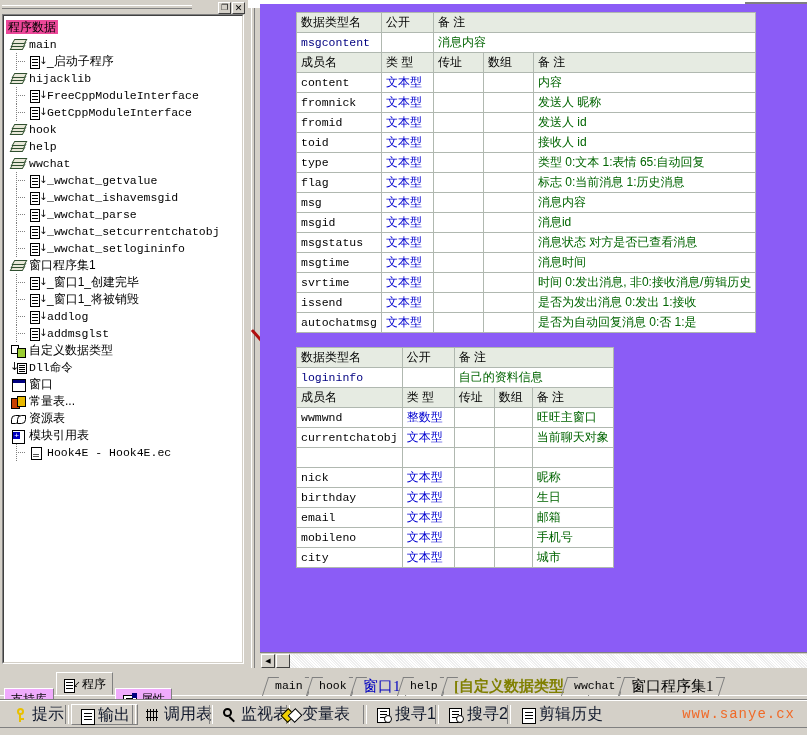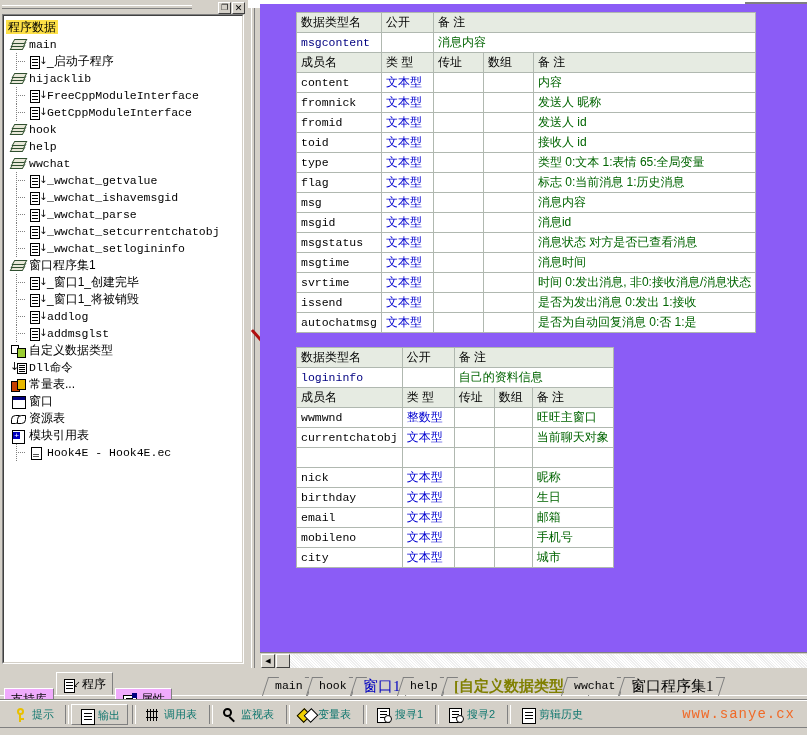"程序数据" .tnode.root .lbl { background: #fde047 -> #ec4899 }
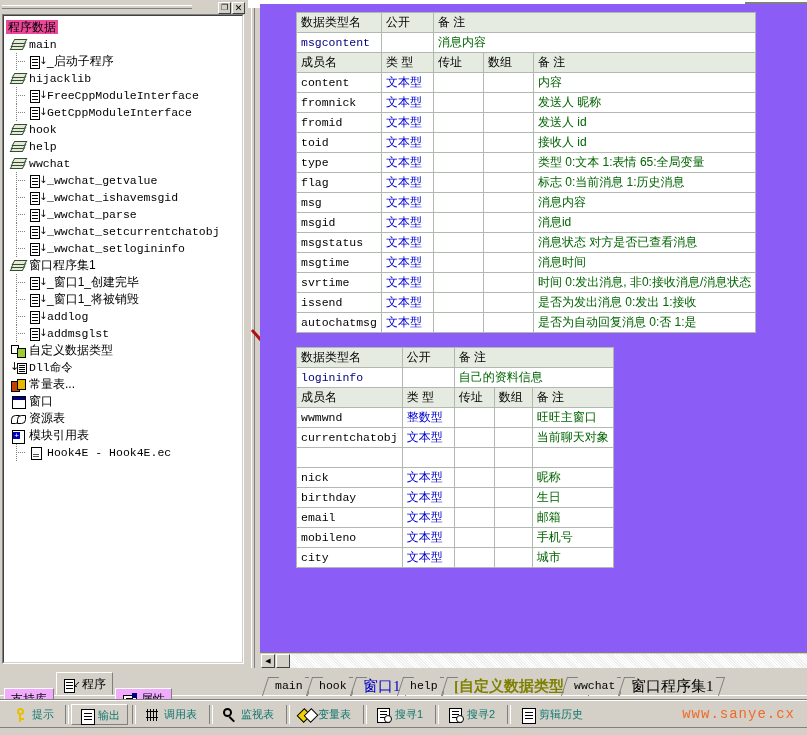"类型 0:文本 1:表情 65:全局变量" td.note { text: 65:全局变量 -> 65:自动回复 }
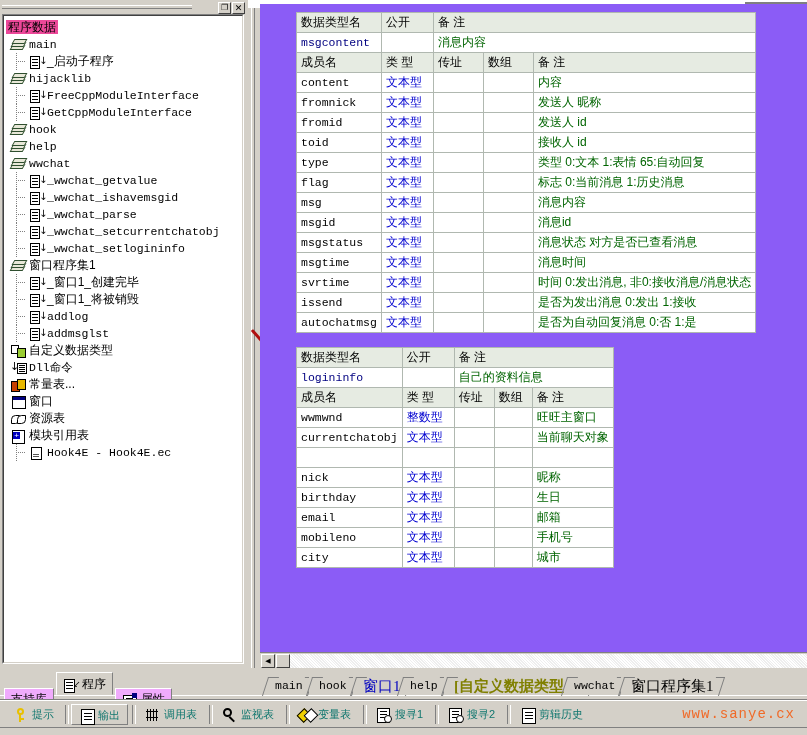"时间 0:发出消息, 非0:接收消息/消息状态" td.note { text: /消息状态 -> /剪辑历史 }
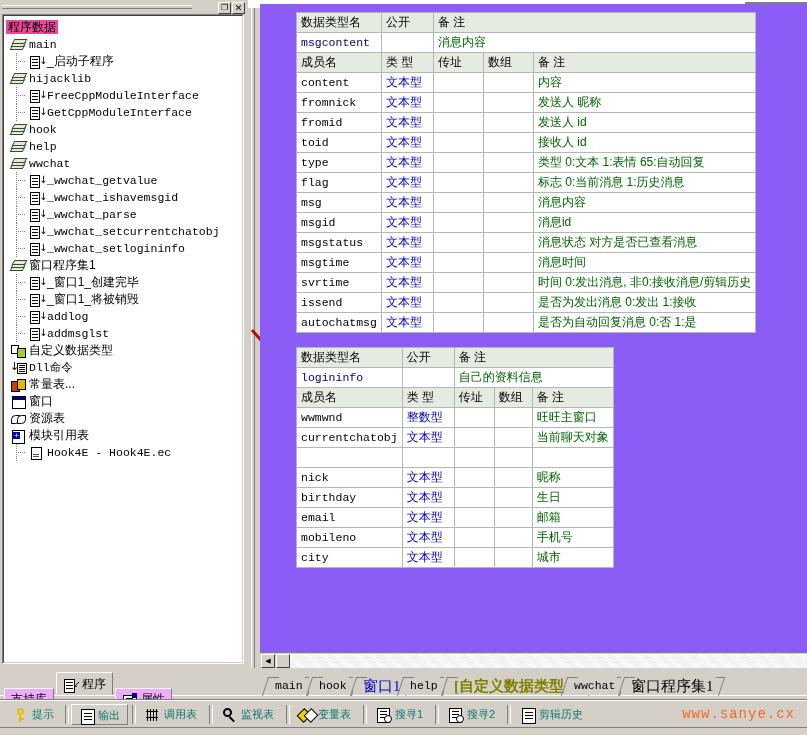"常量表..." div.tnode { order: before "窗口" -> after "窗口" }
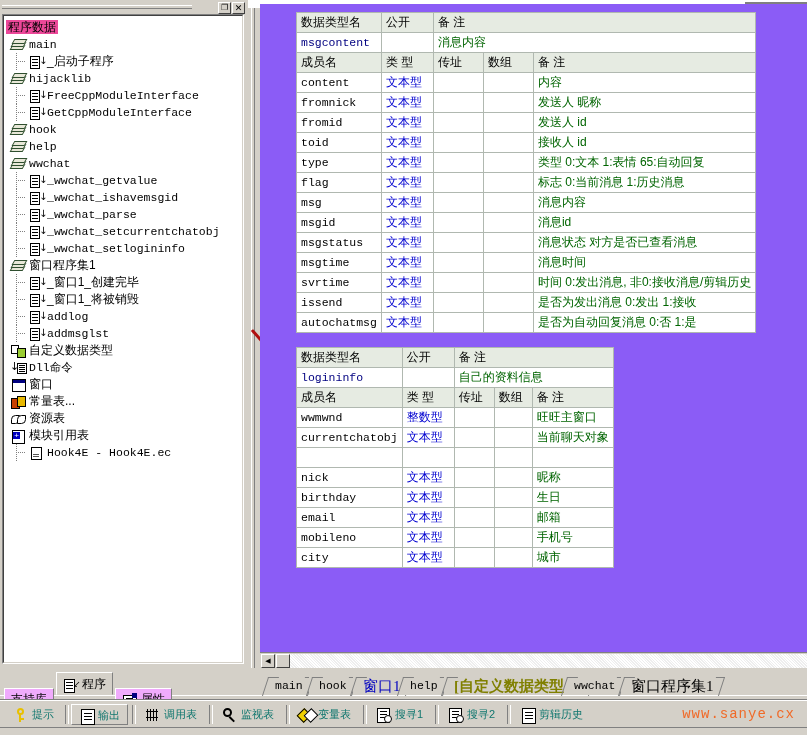"提示" .bitem { color: #0f766e -> #0f172a; font-size: 11px -> 16px }
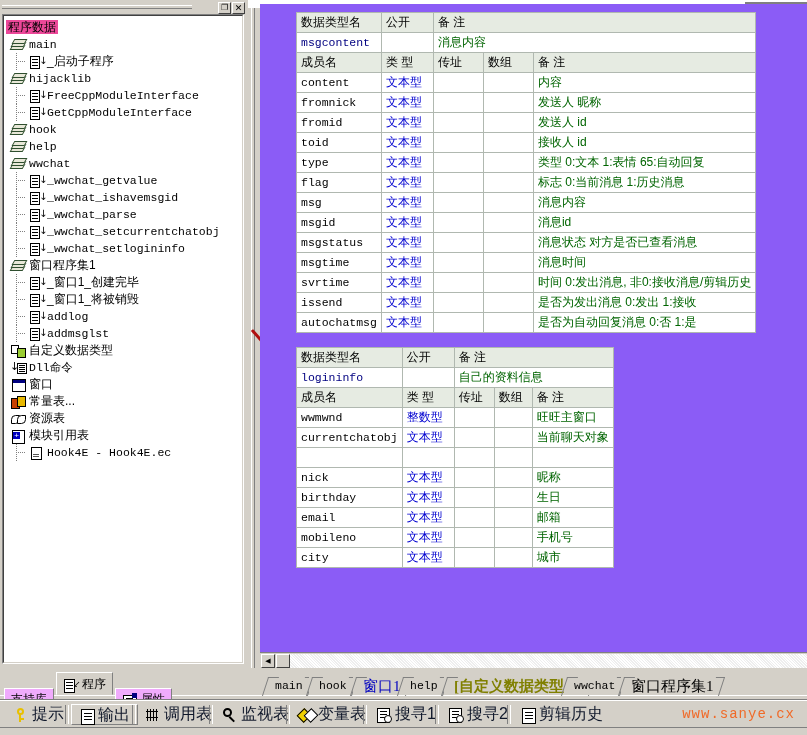"变量表" div.bitem { left: 292px -> 276px }
